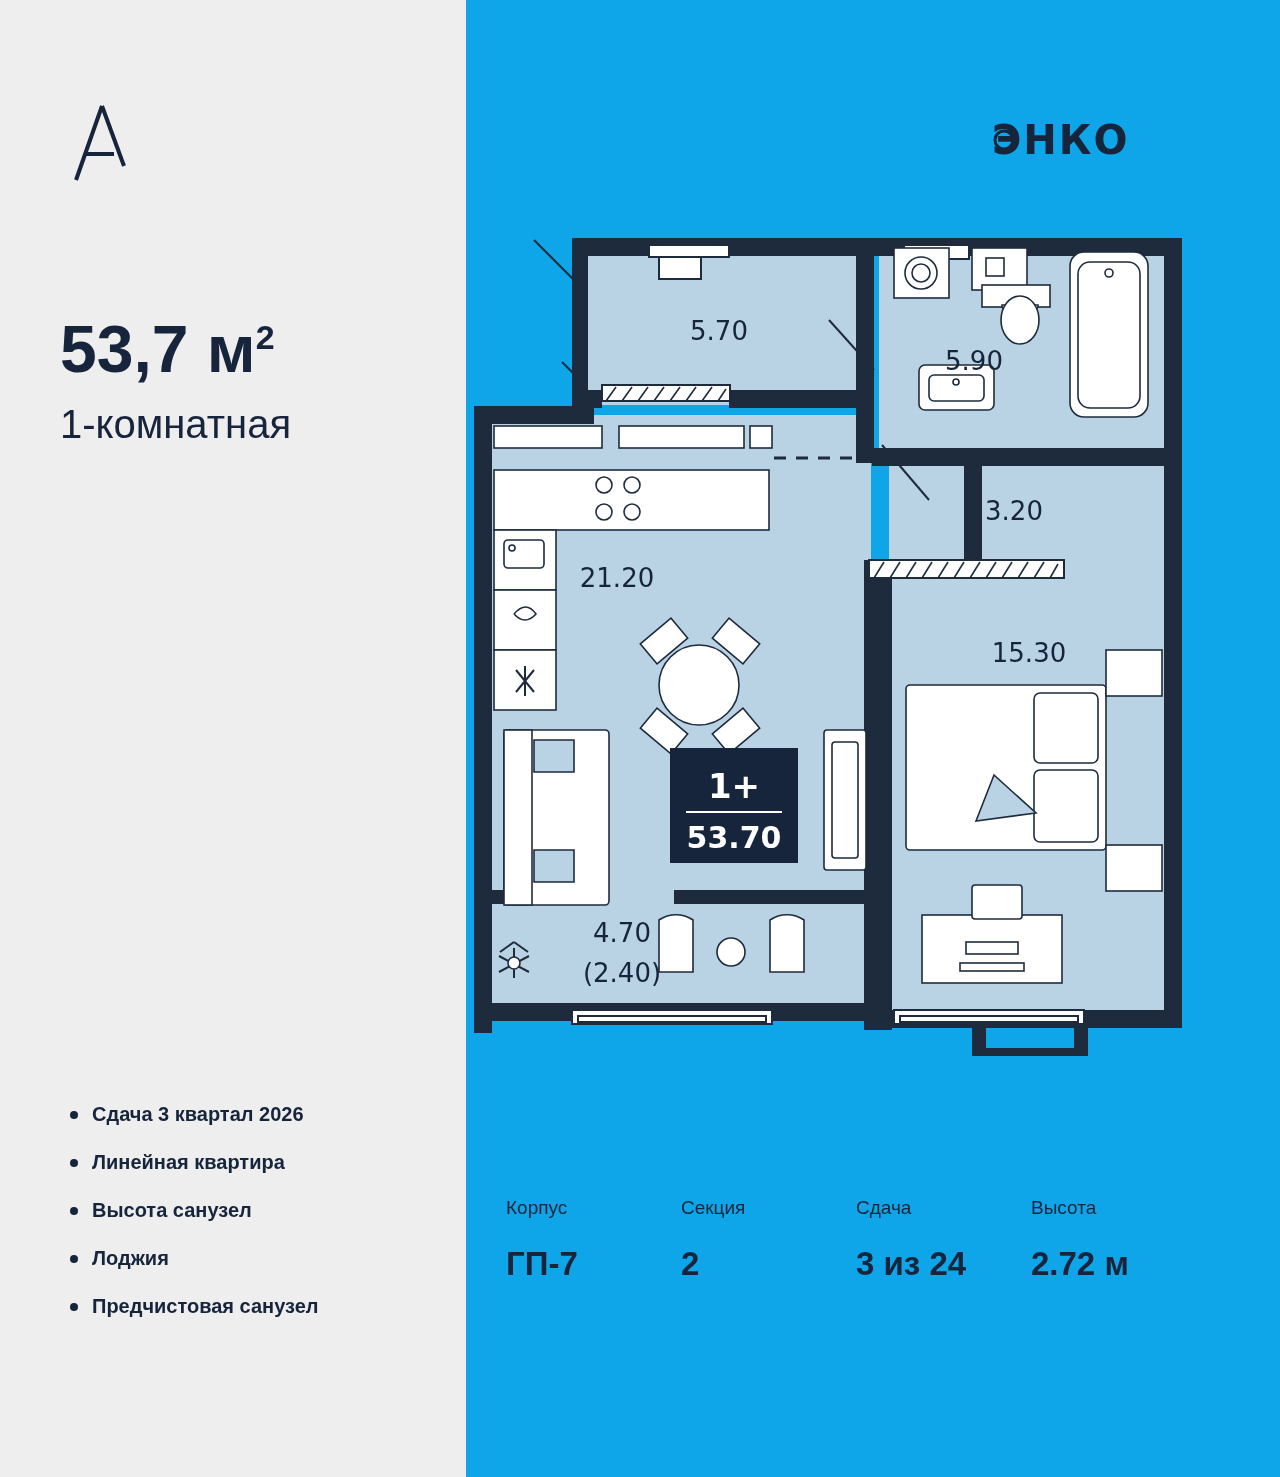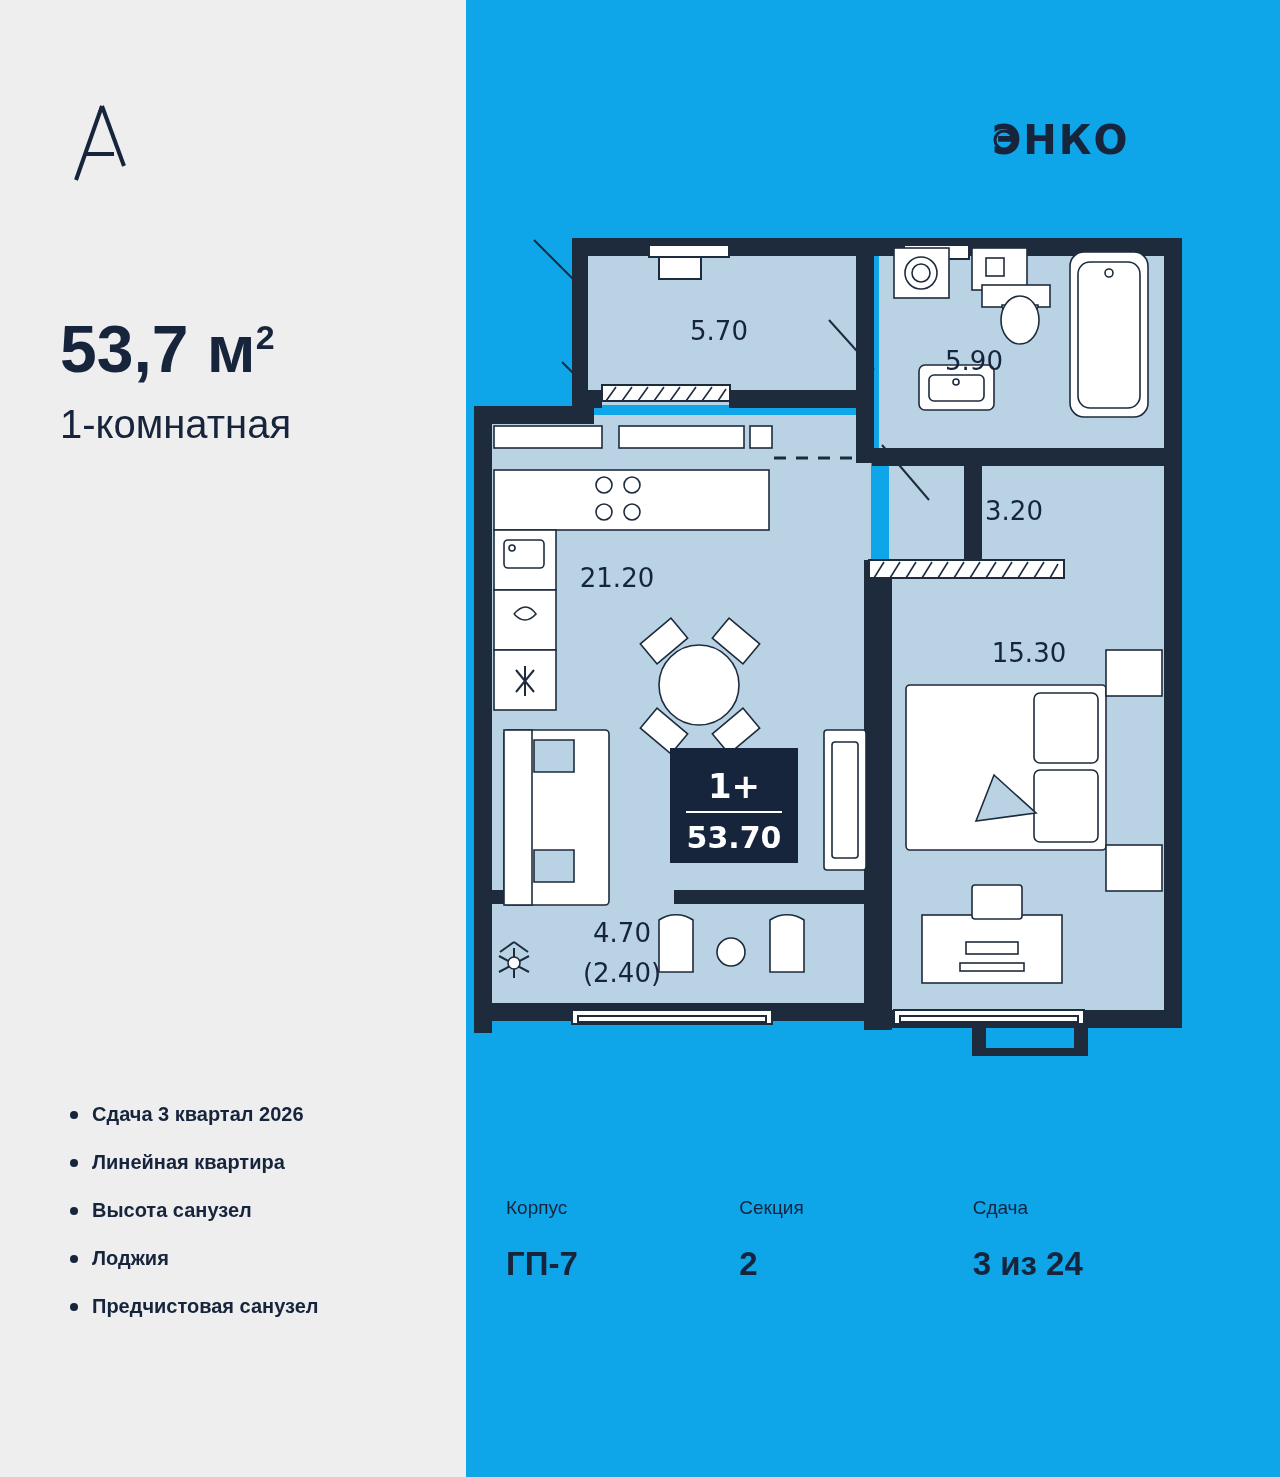"Высота" div.spec { html: none -> <div> <div>Высота</div> <div>2.72 м</div> </div> }
